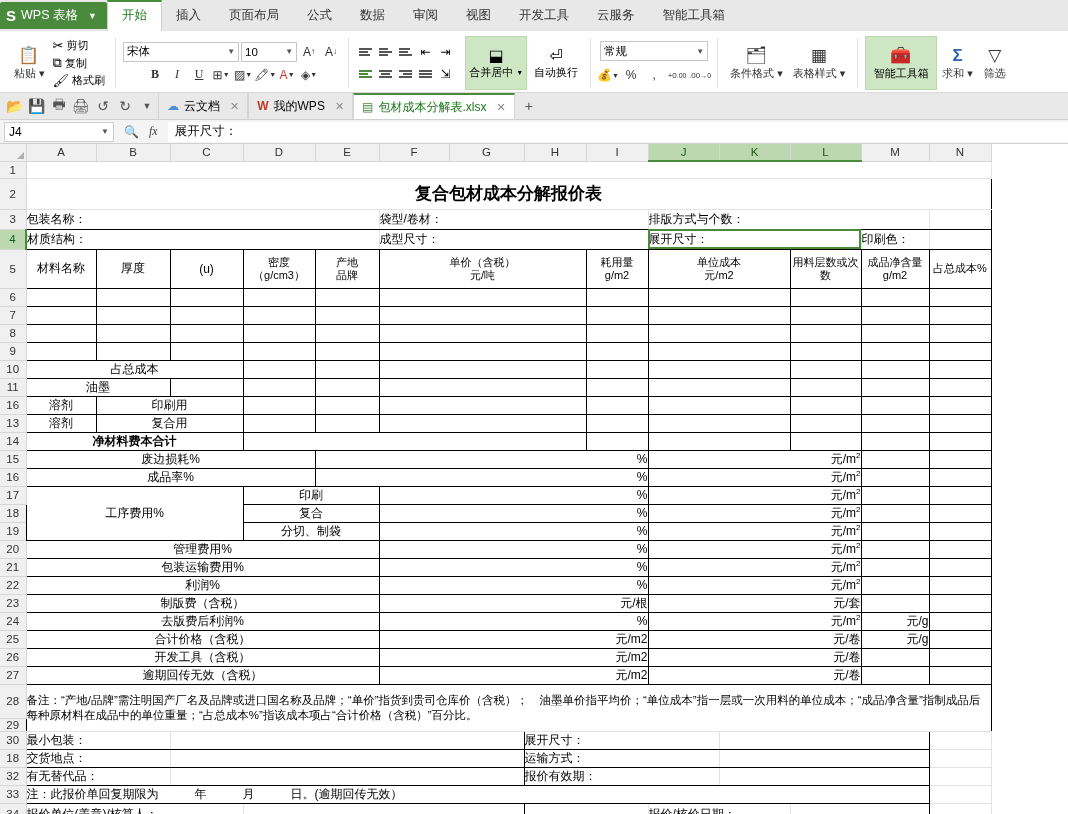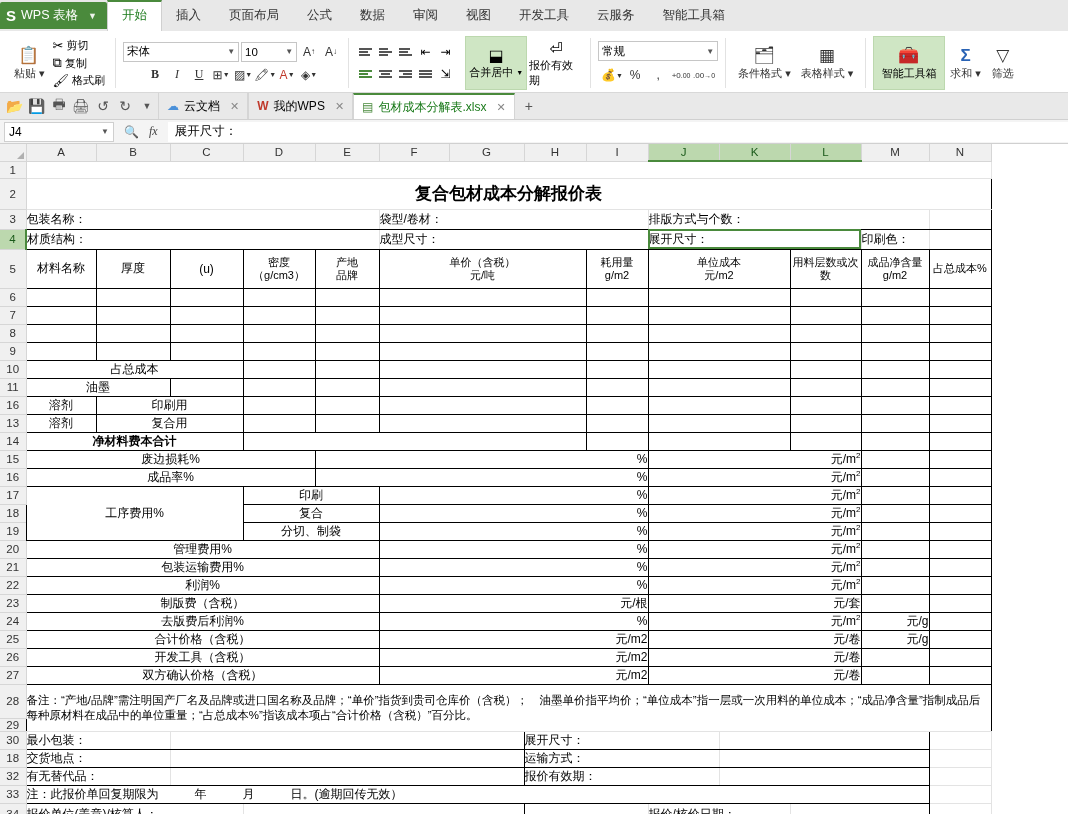"常规" div.combo { width: 120px -> 108px }
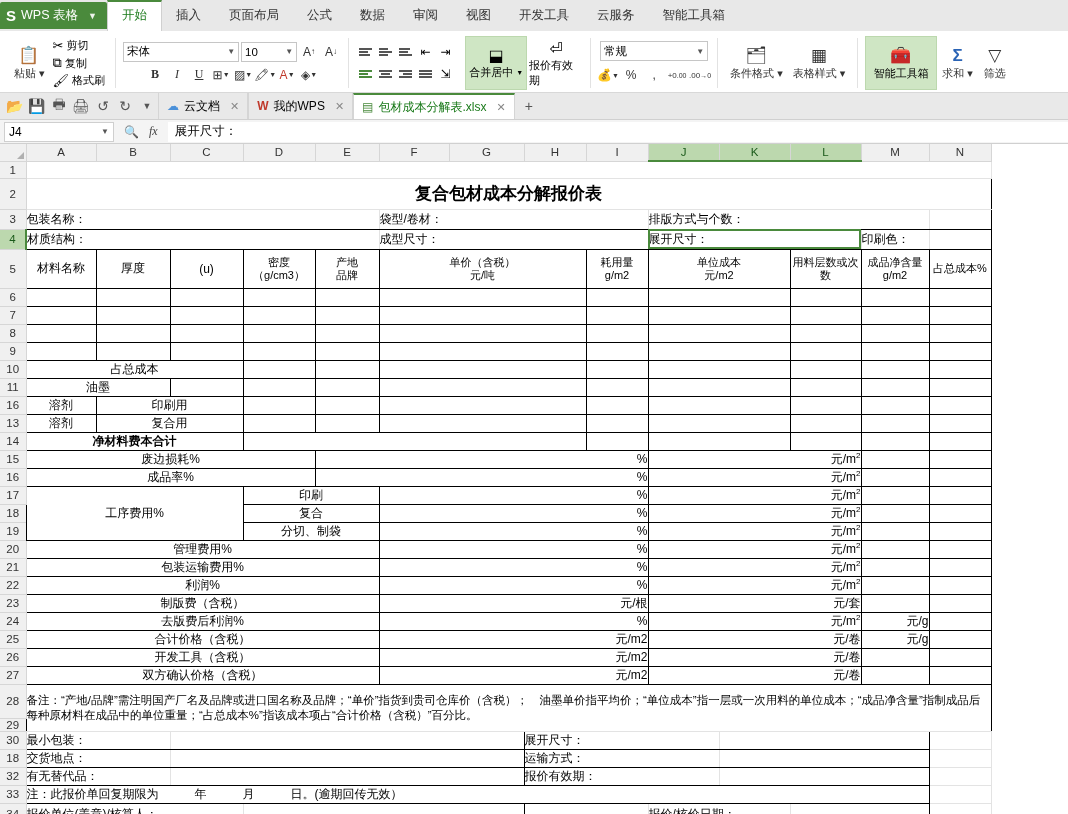"报价有效期" span { text: 报价有效期 -> 自动换行 }
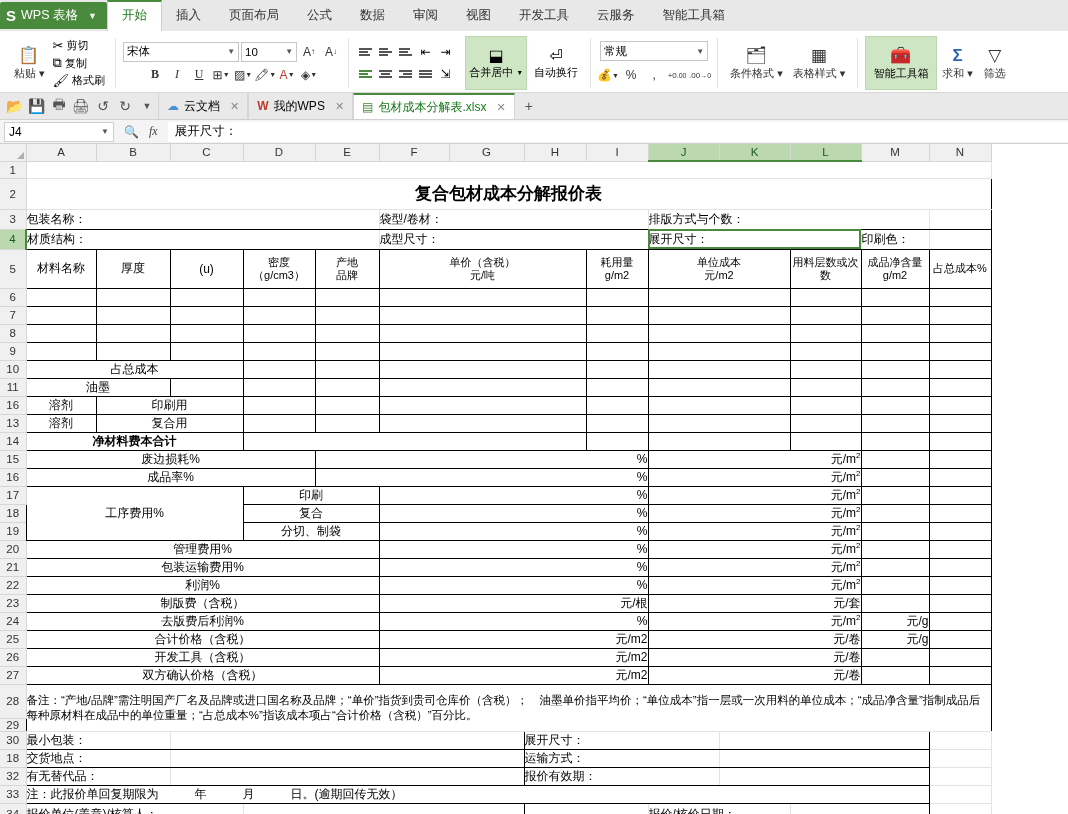"双方确认价格（含税）" td.cell { text: 双方确认价格 -> 逾期回传无效 }
